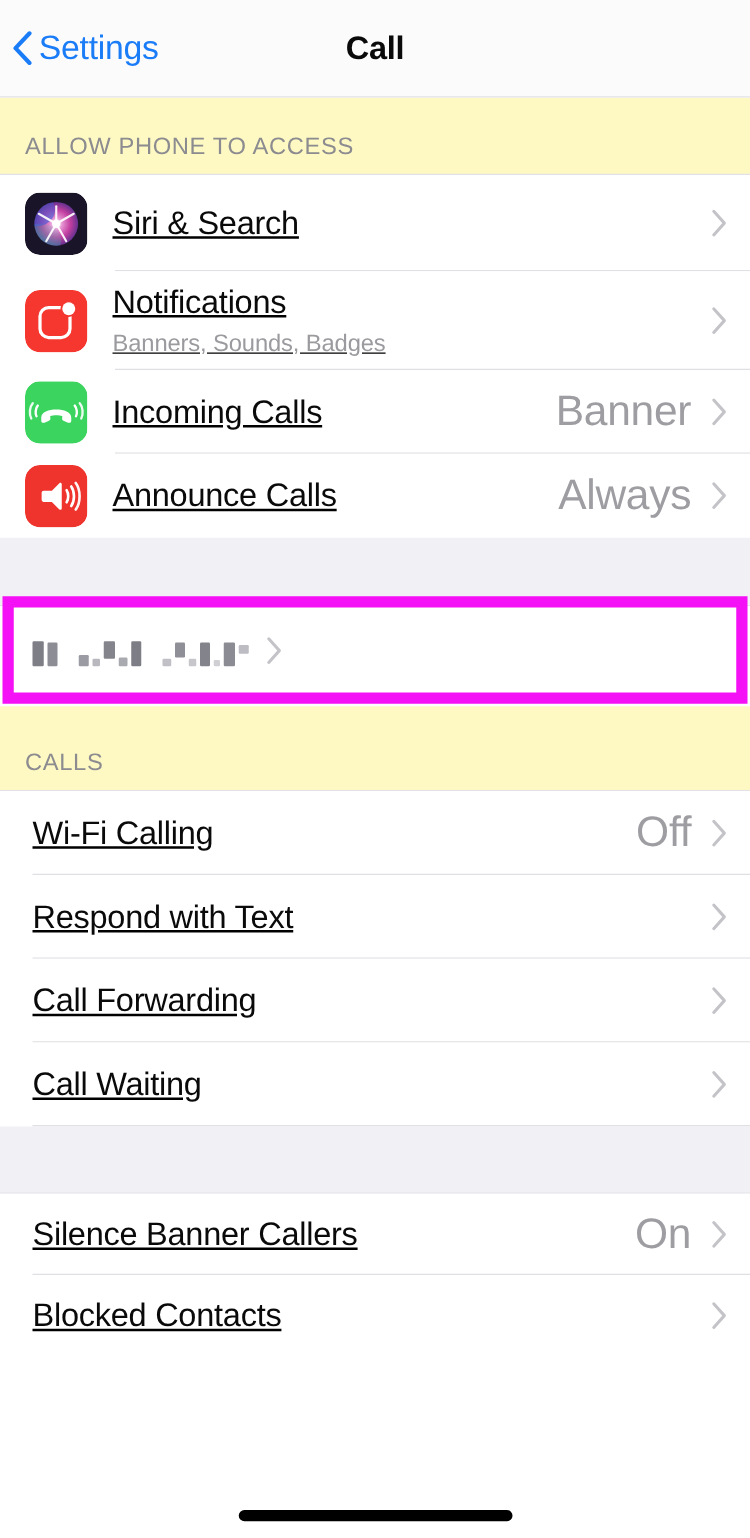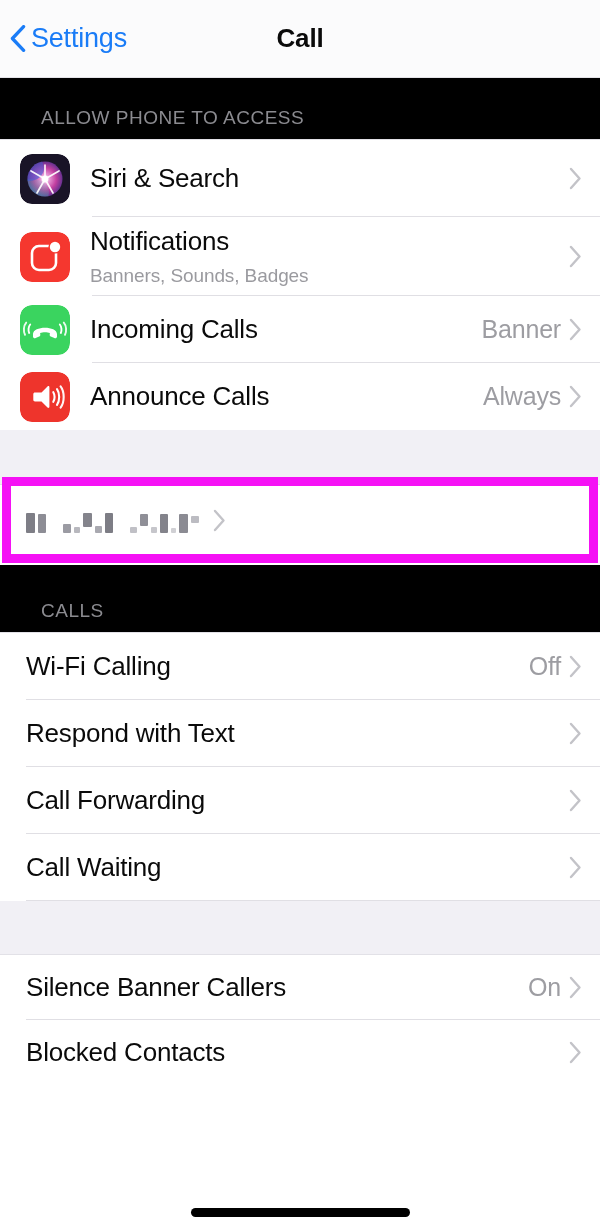"ALLOW PHONE TO ACCESS" .section-header { background: #000000 -> #fef9c3; padding: 0 0 10px 41px -> 0 0 10px 20px }
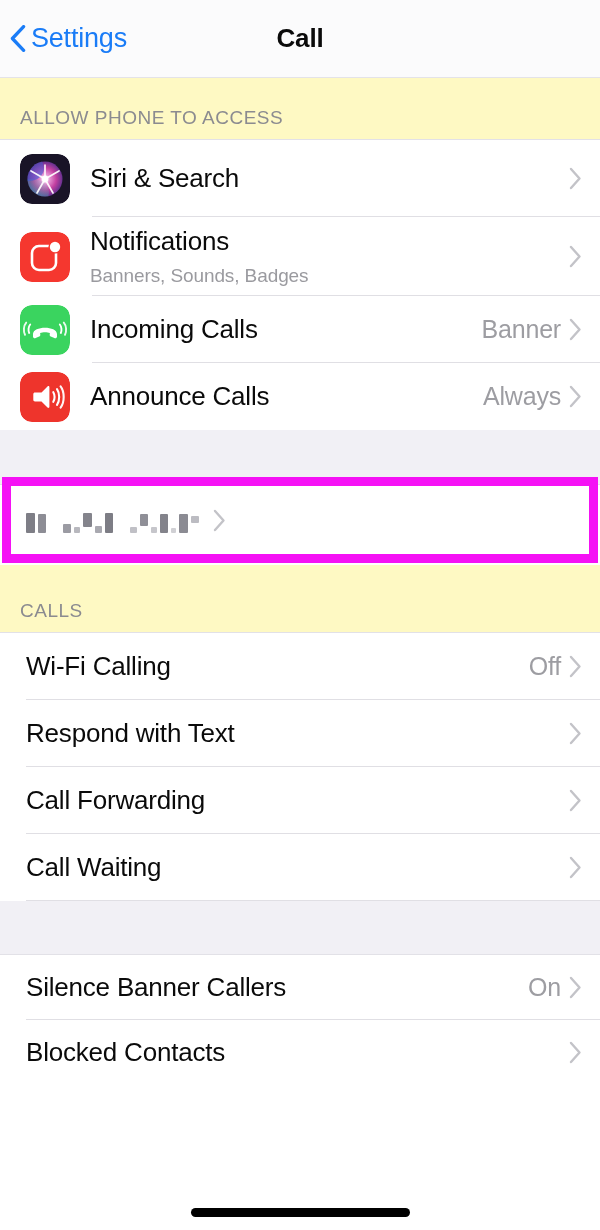"Siri & Search" .row-labels { text-decoration: none -> underline }
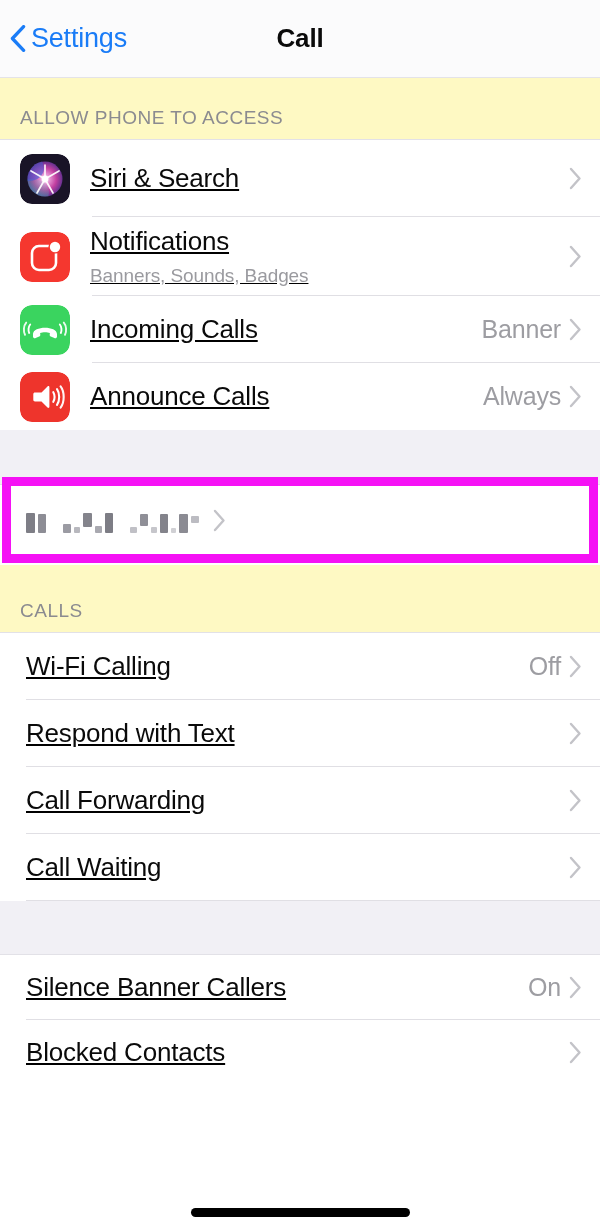"Banner" .row-value { font-size: 25px -> 34px; margin-right: 8px -> 16px }
